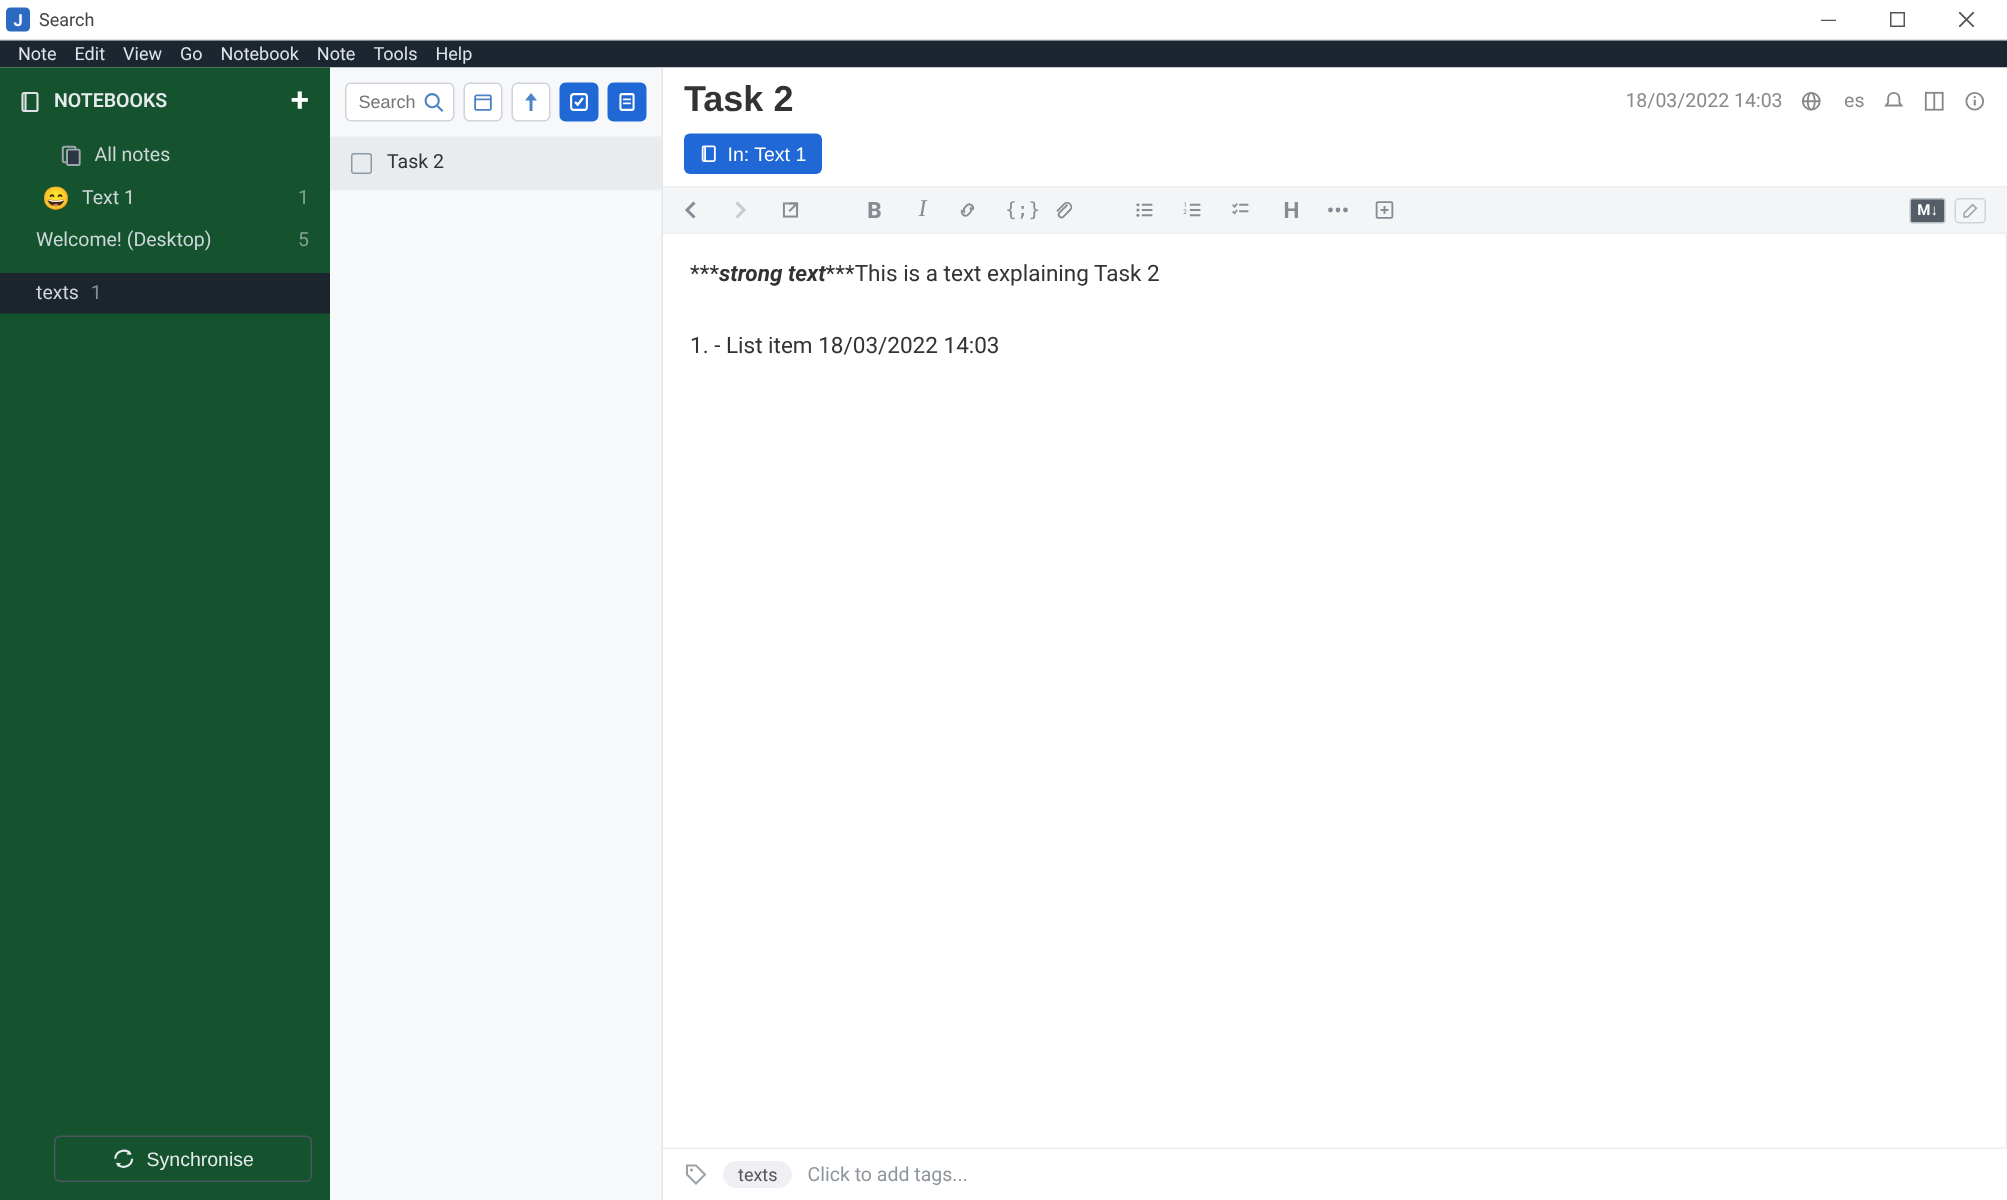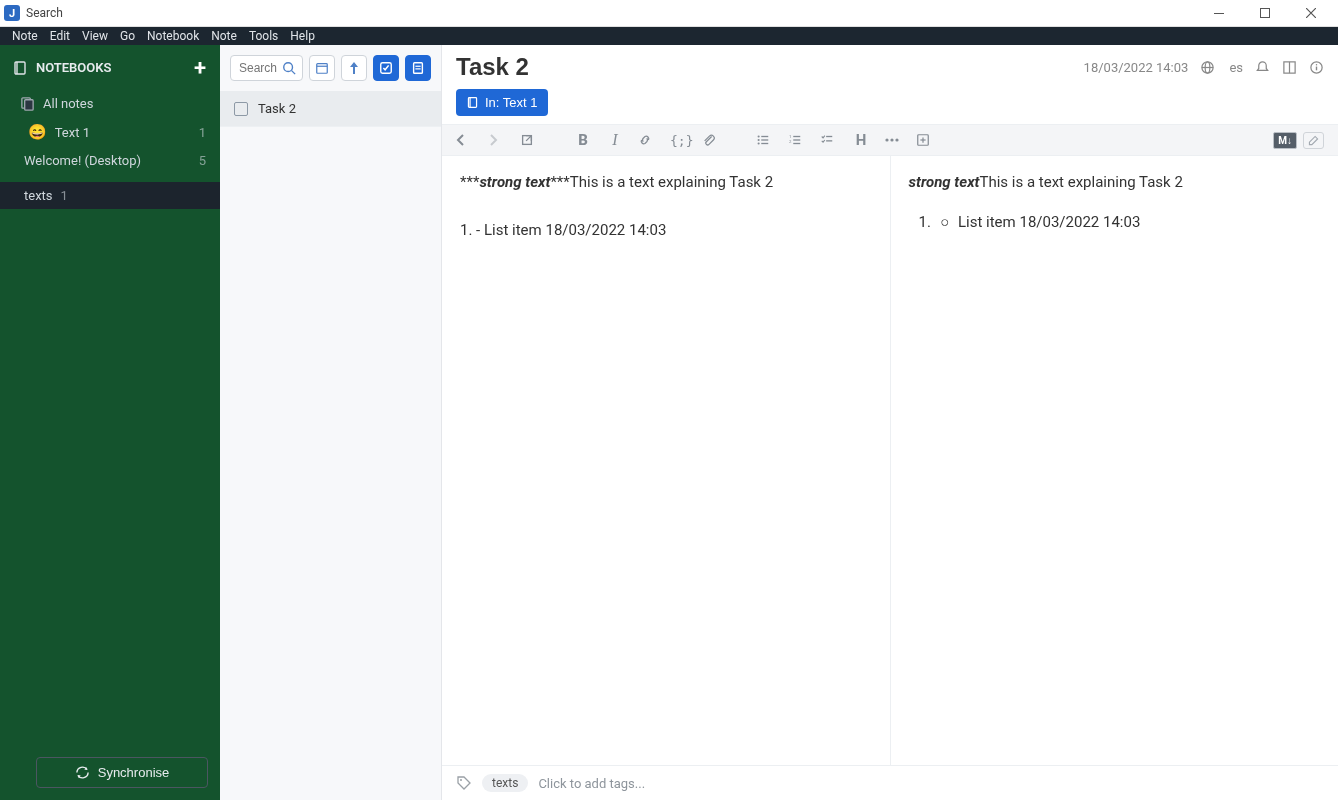"All notes" div.sidebar-item { padding-left: 20px -> 40px }
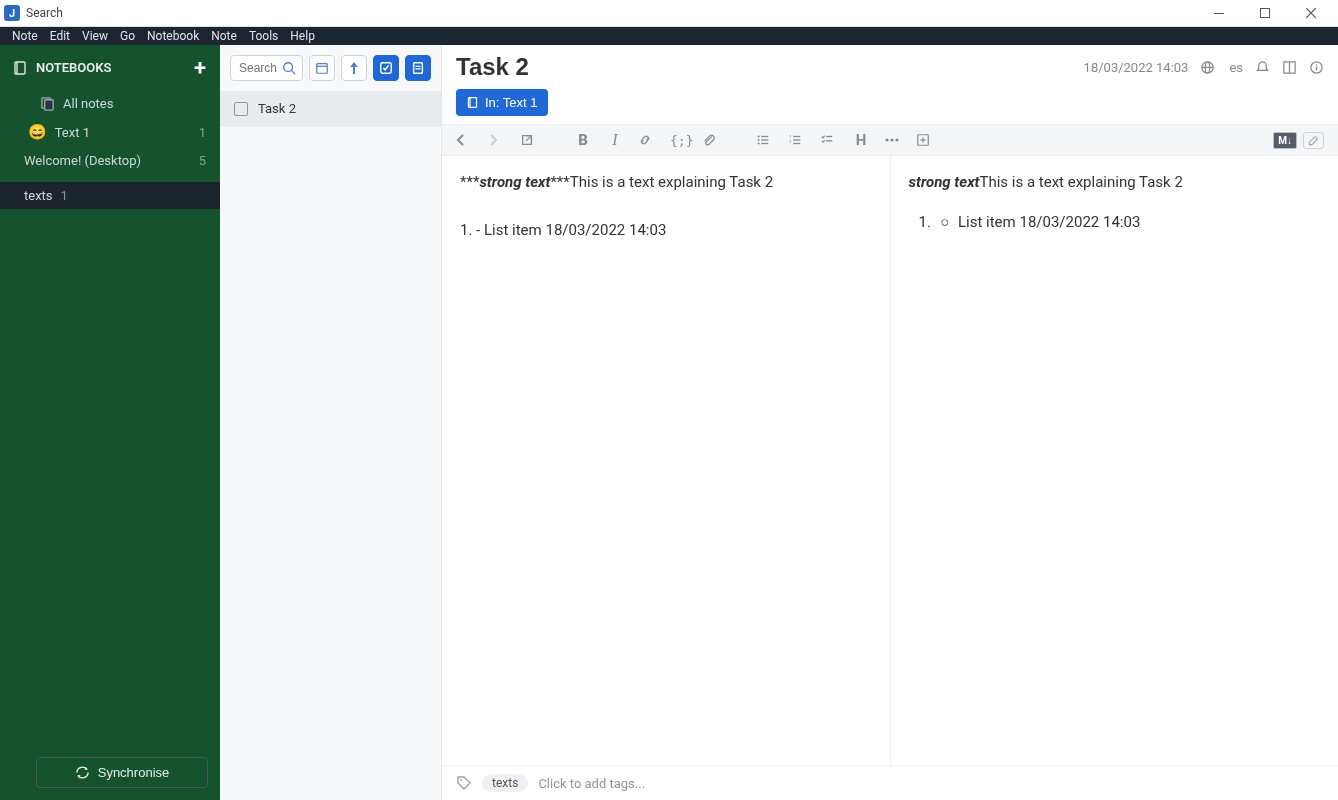"strong textThis is a text" div.editor-half { html: <div> <p> <span>strong text</span><span>This is a text explaining Task 2</span> </p> <div> <span>1.</span> <span>○</span> <span>List item 18/03/2022 14:03</span> </div> </div> -> none }
